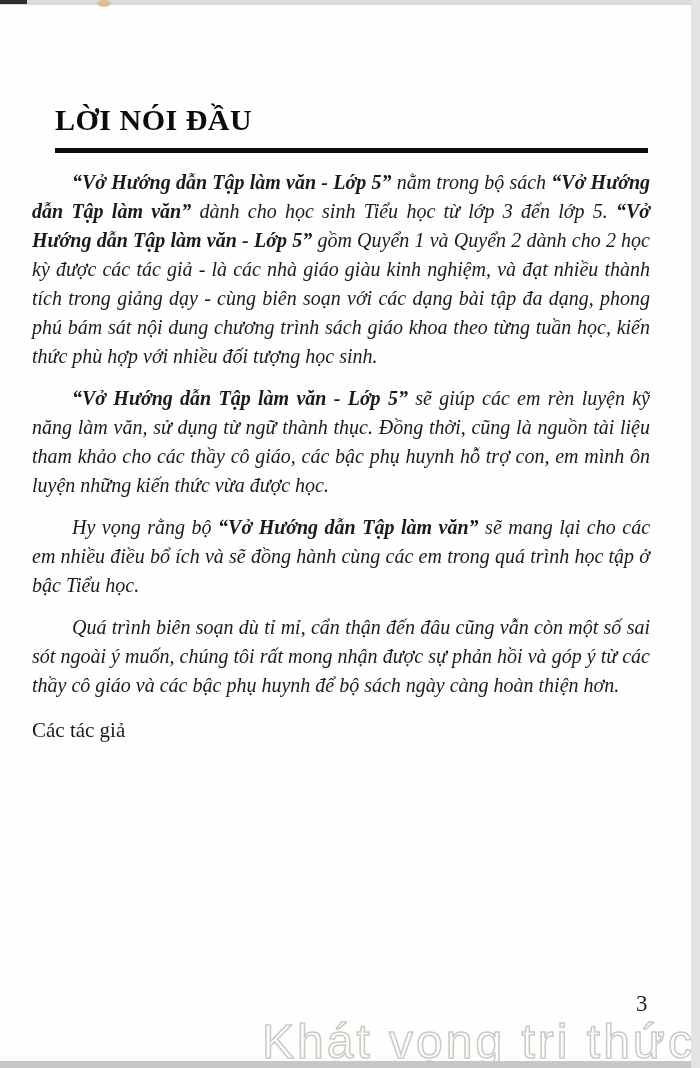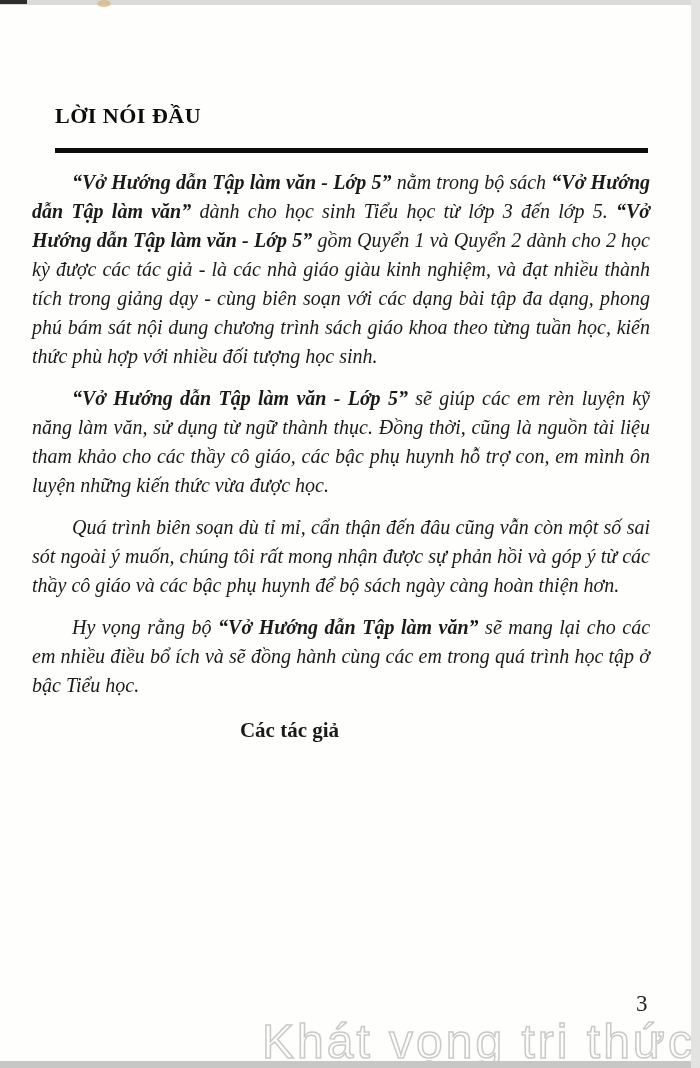"LỜI NÓI ĐẦU" .title { font-size: 22px -> 30px }
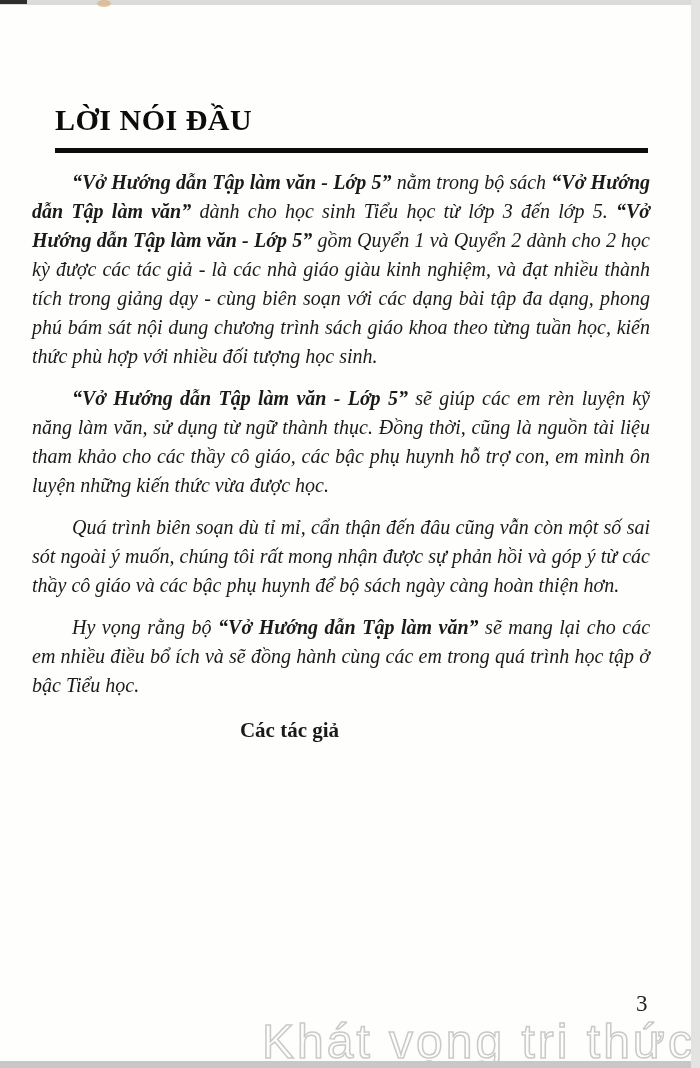"Quá trình biên soạn dù" p { order: before "Hy vọng rằng bộ “Vở" -> after "Hy vọng rằng bộ “Vở" }
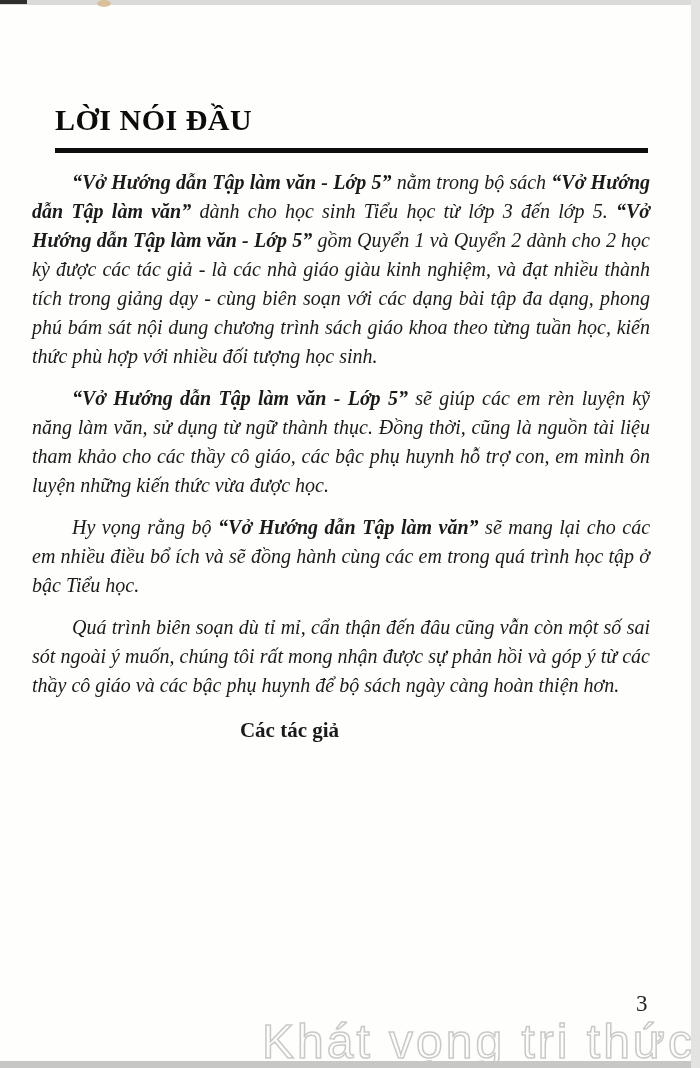"Các tác giả" .signature { font-weight: bold -> normal; text-align: center -> left }
